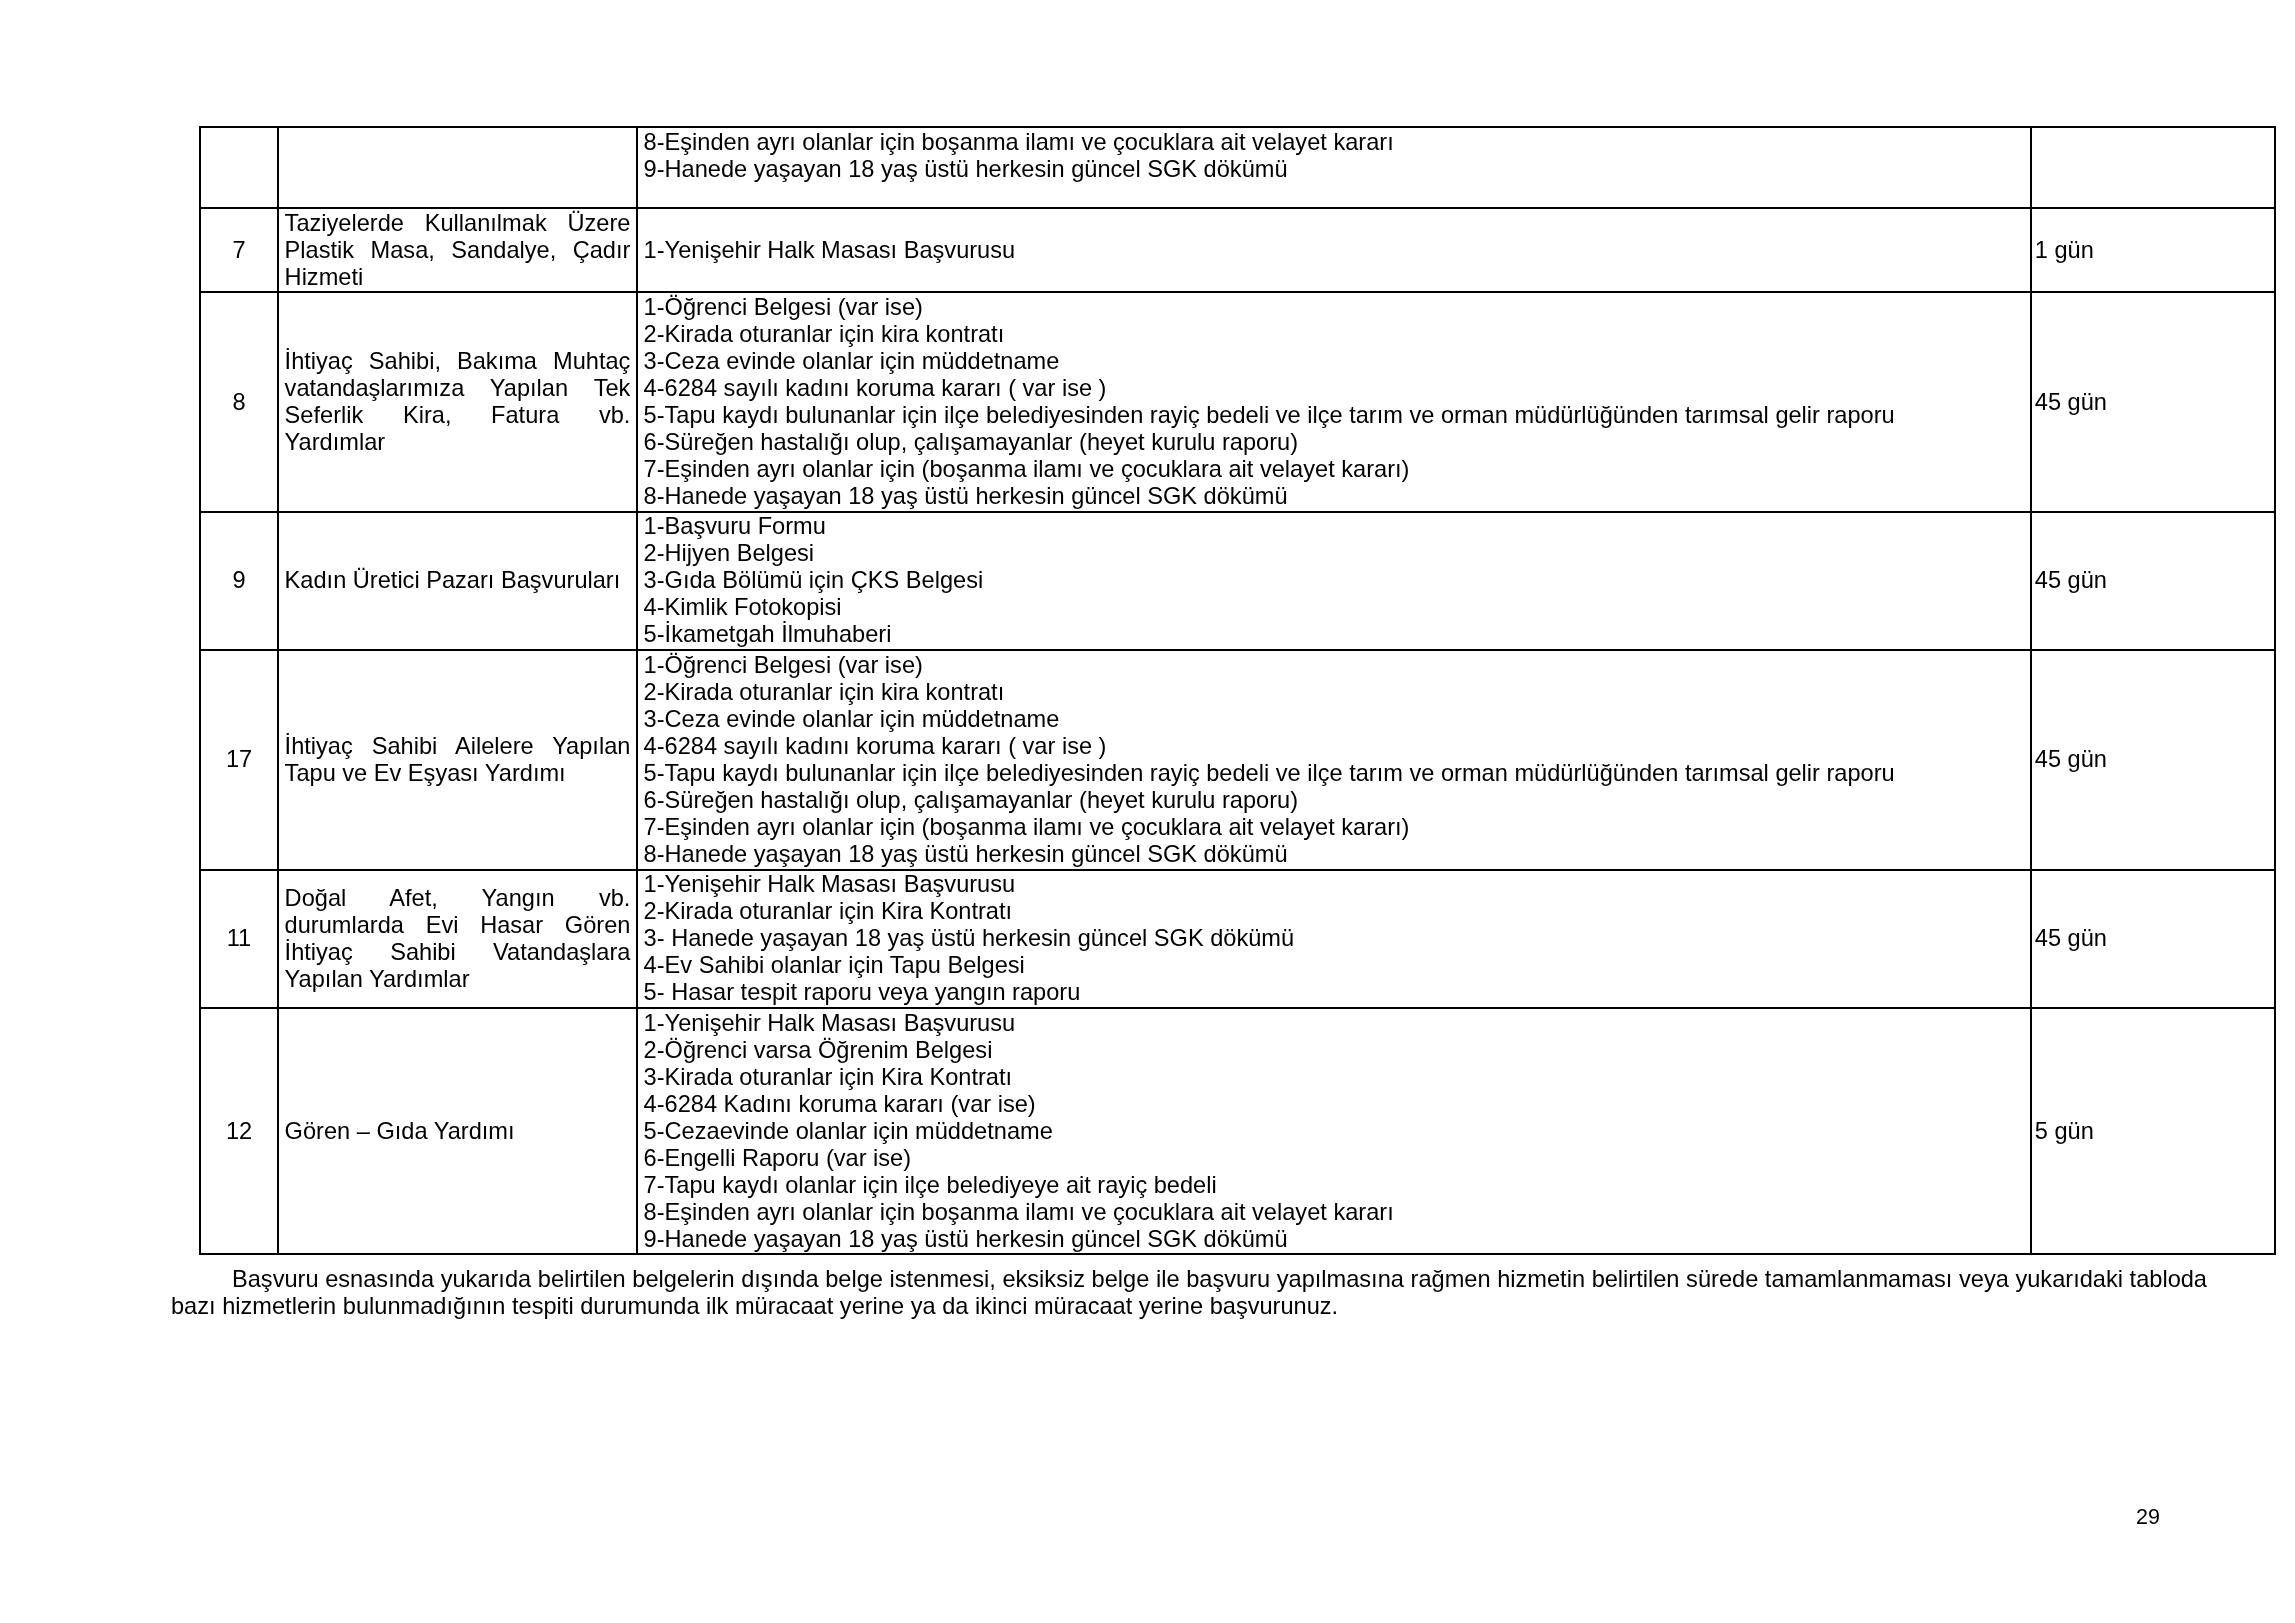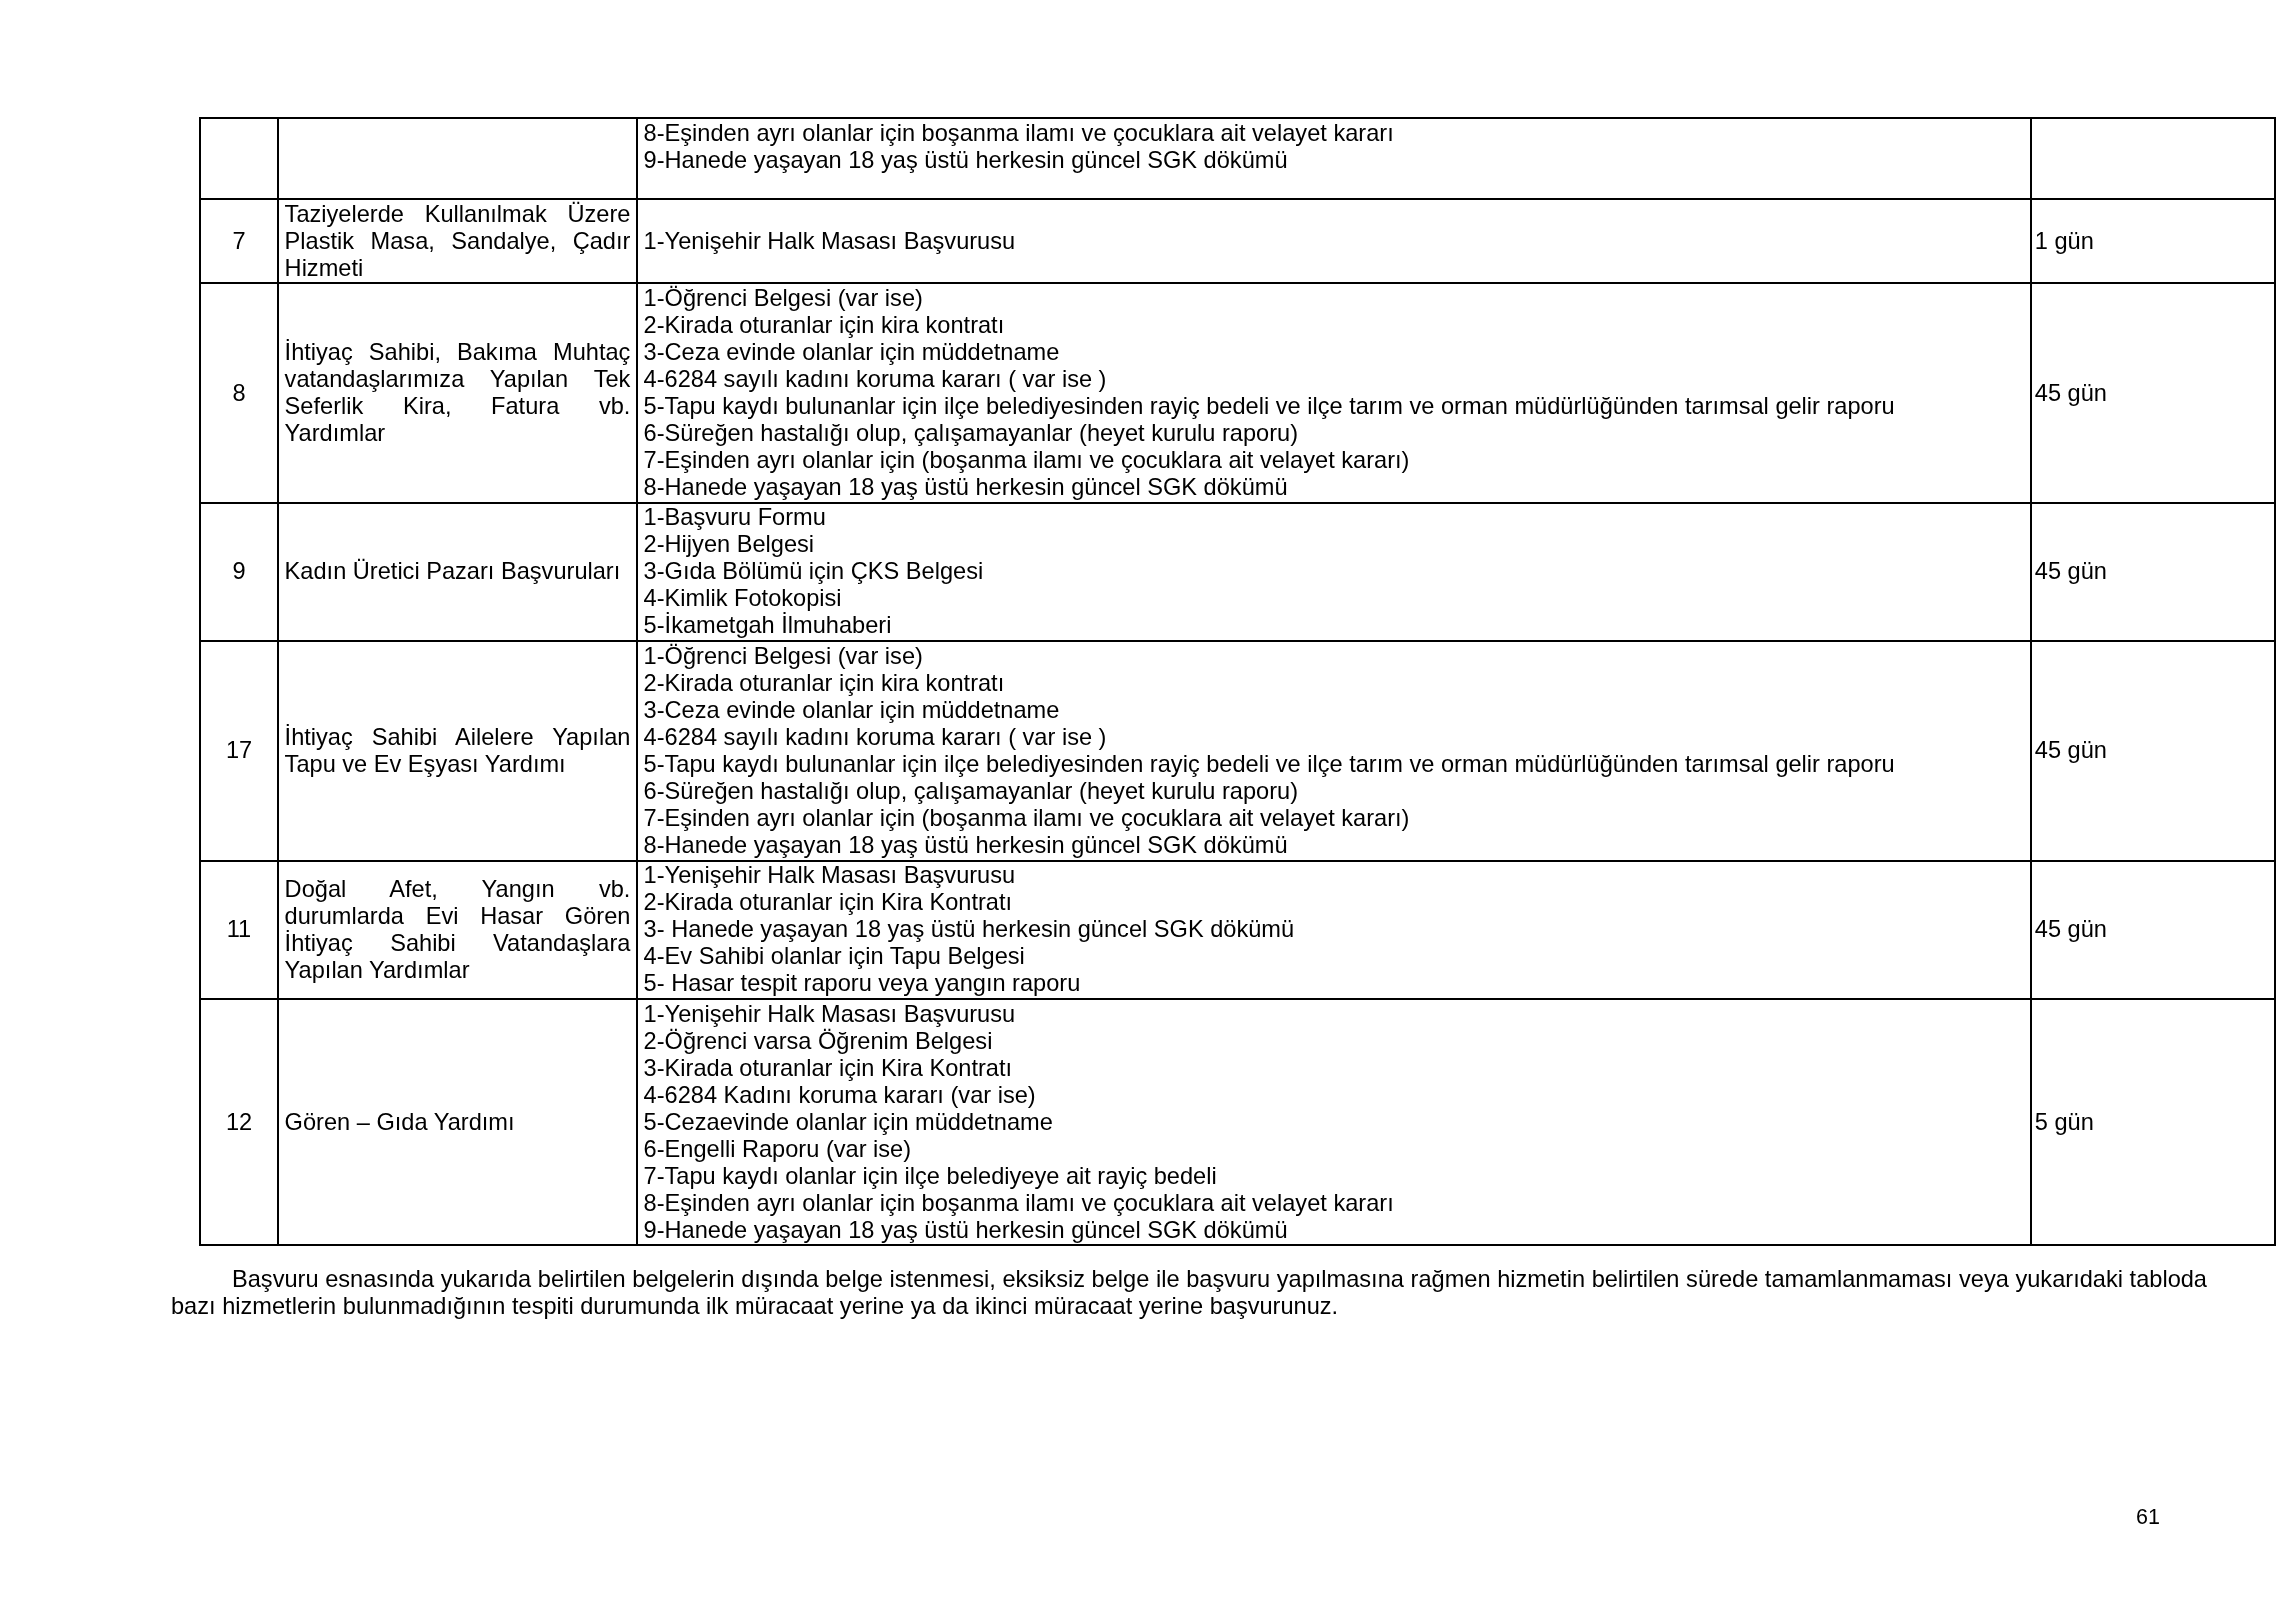"8-Eşinden ayrı olanlar için boşanma" table.svc { top: 117px -> 126px }
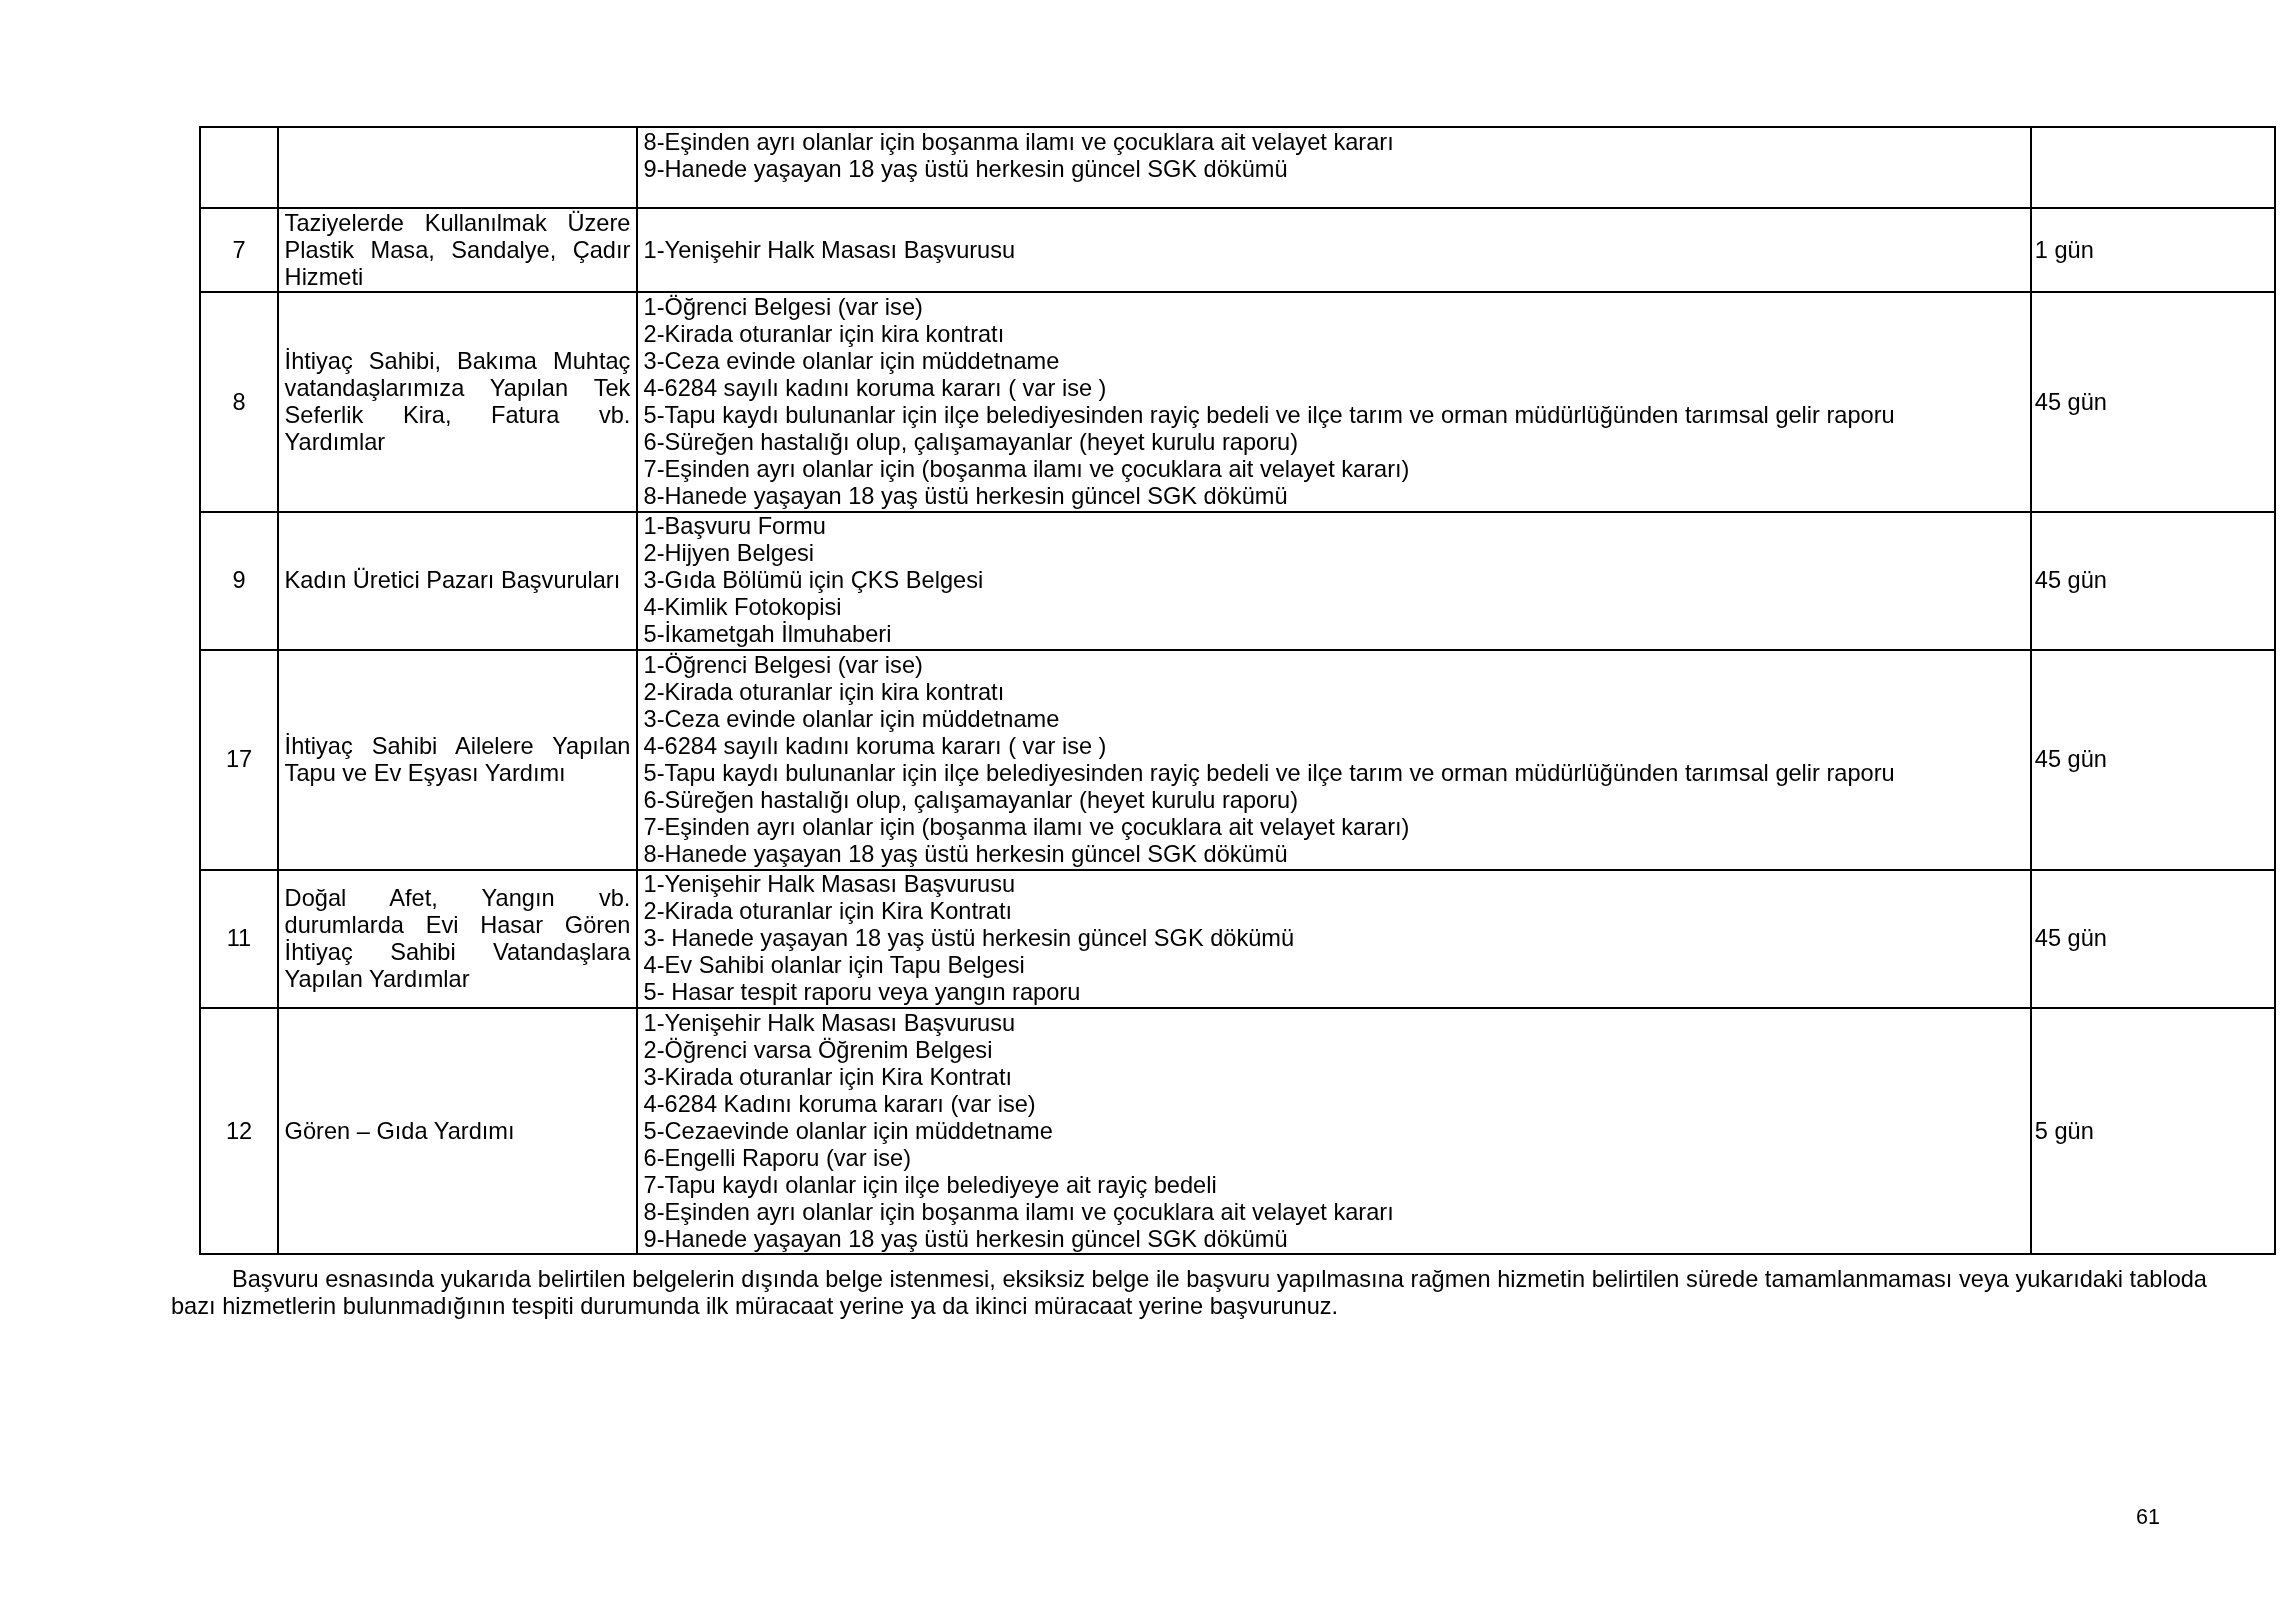"61" div.pageno { text: 61 -> 29 }
